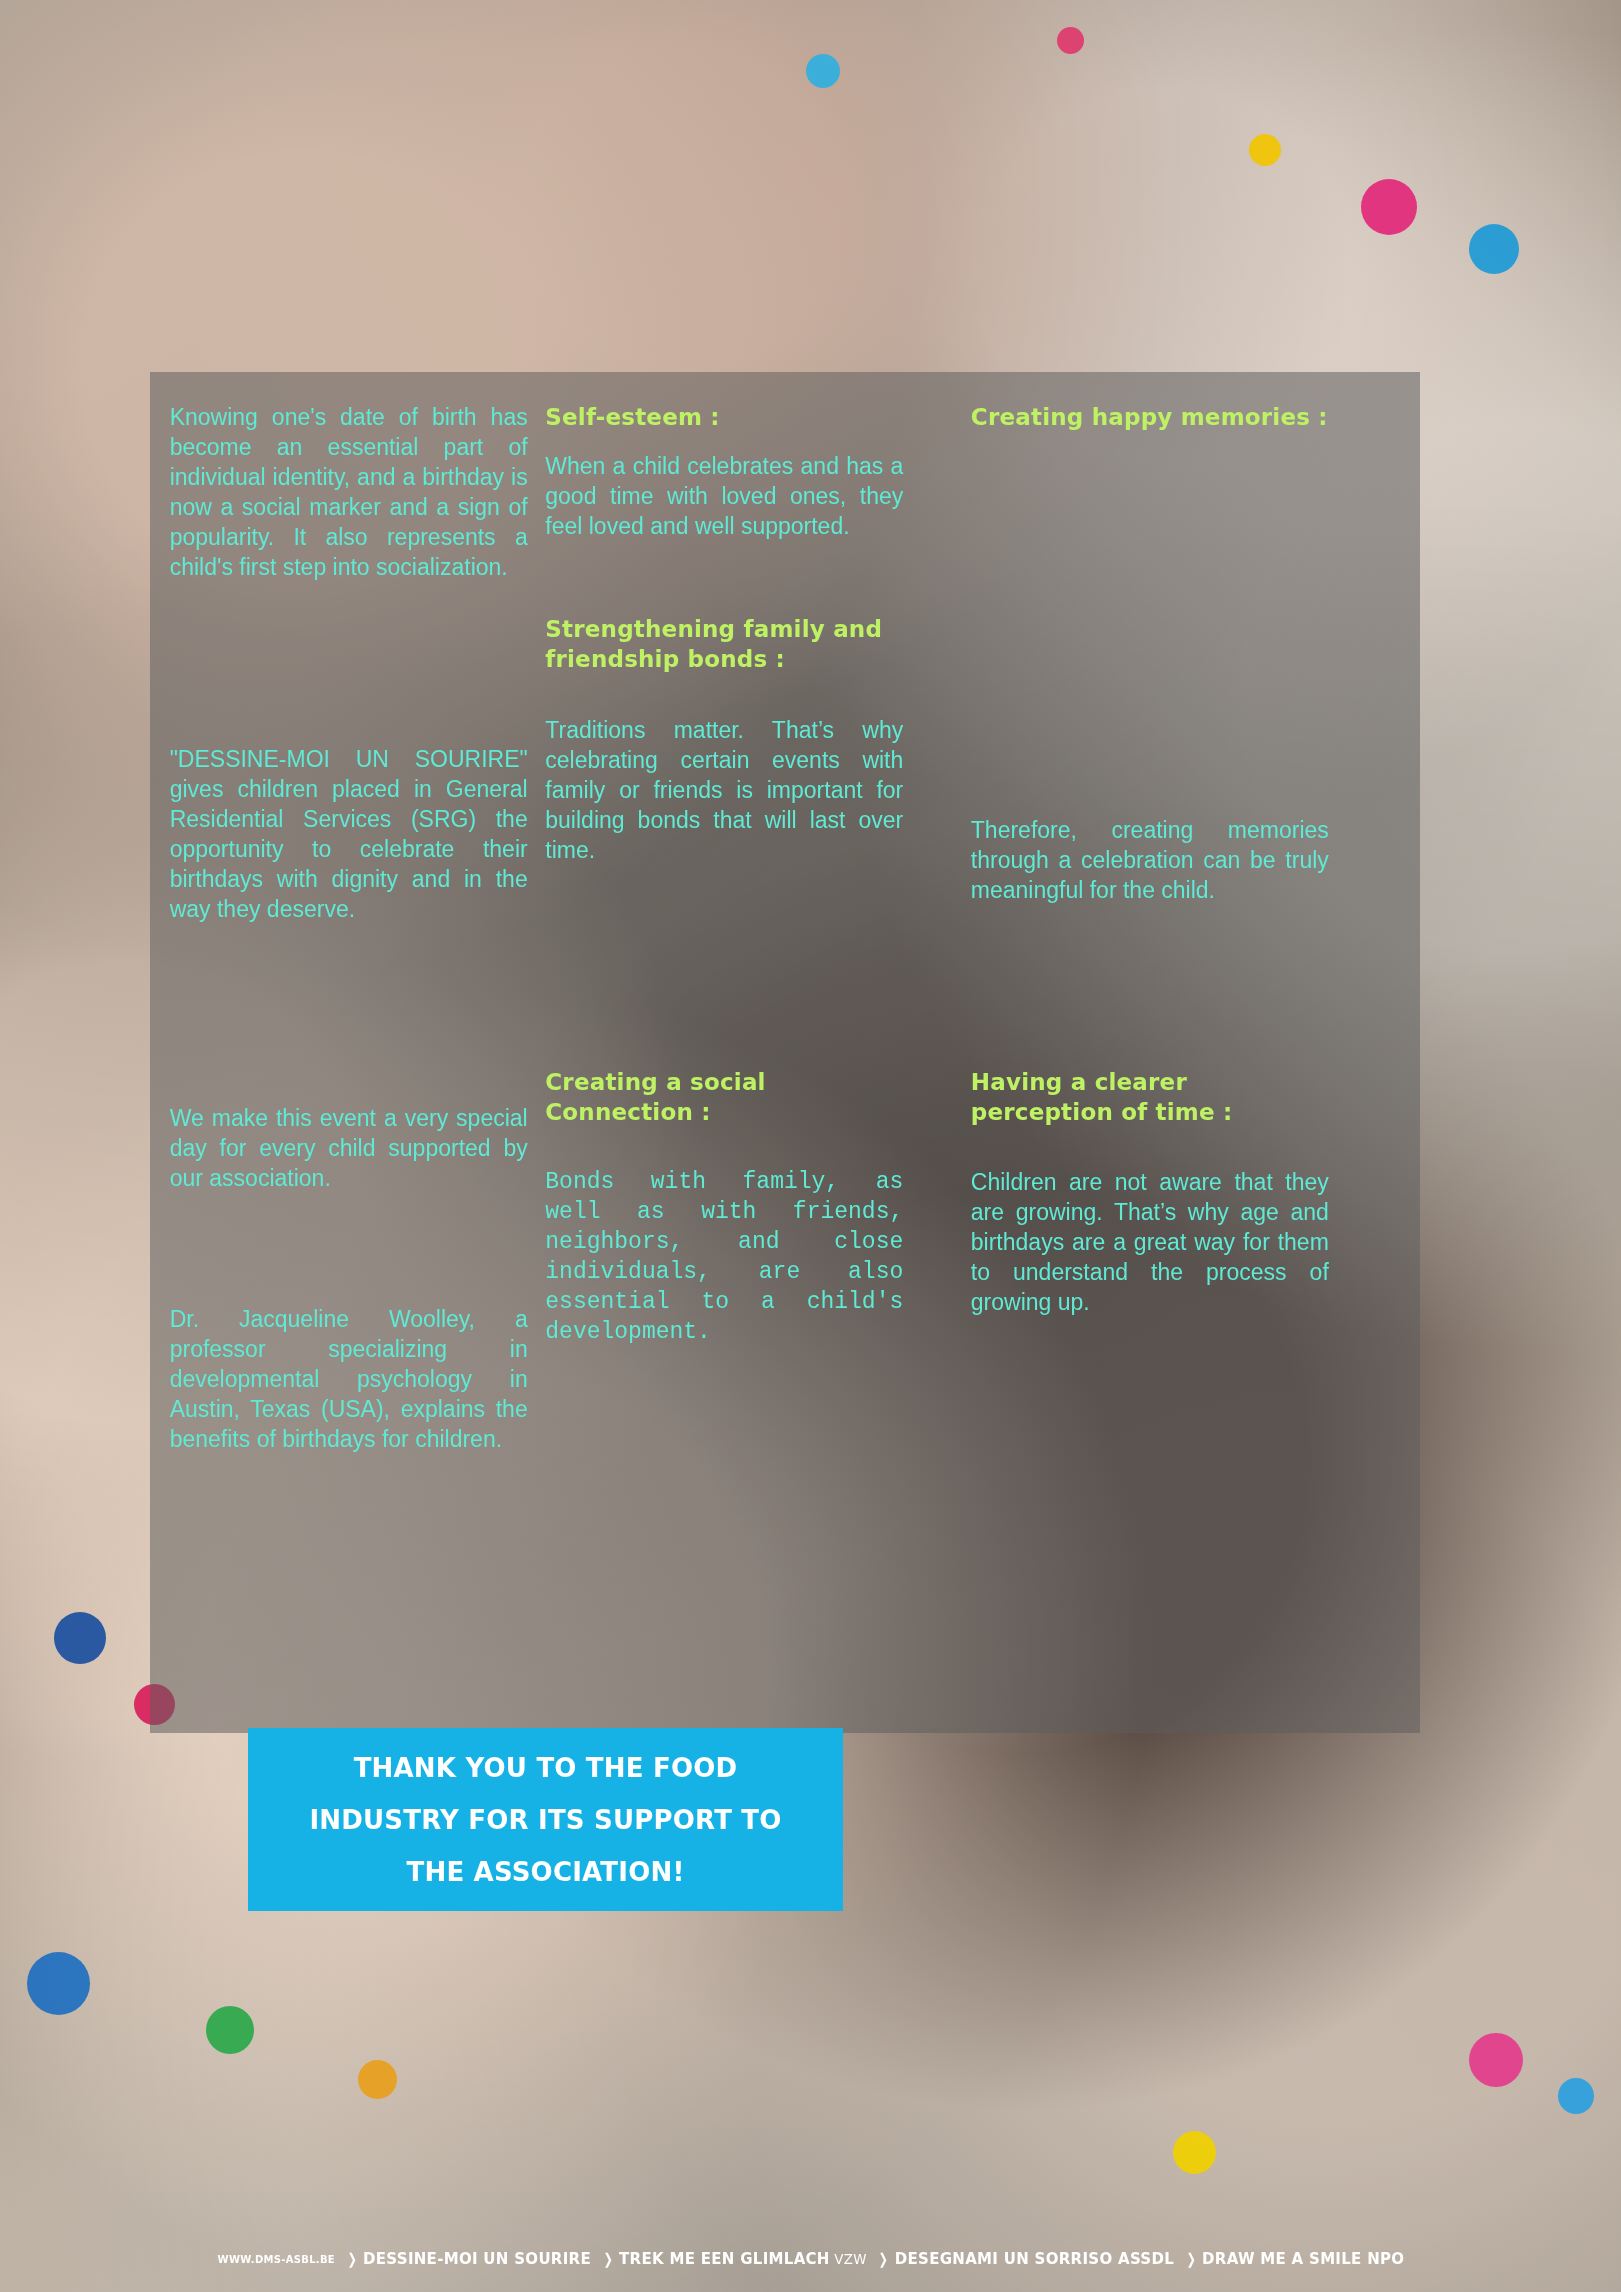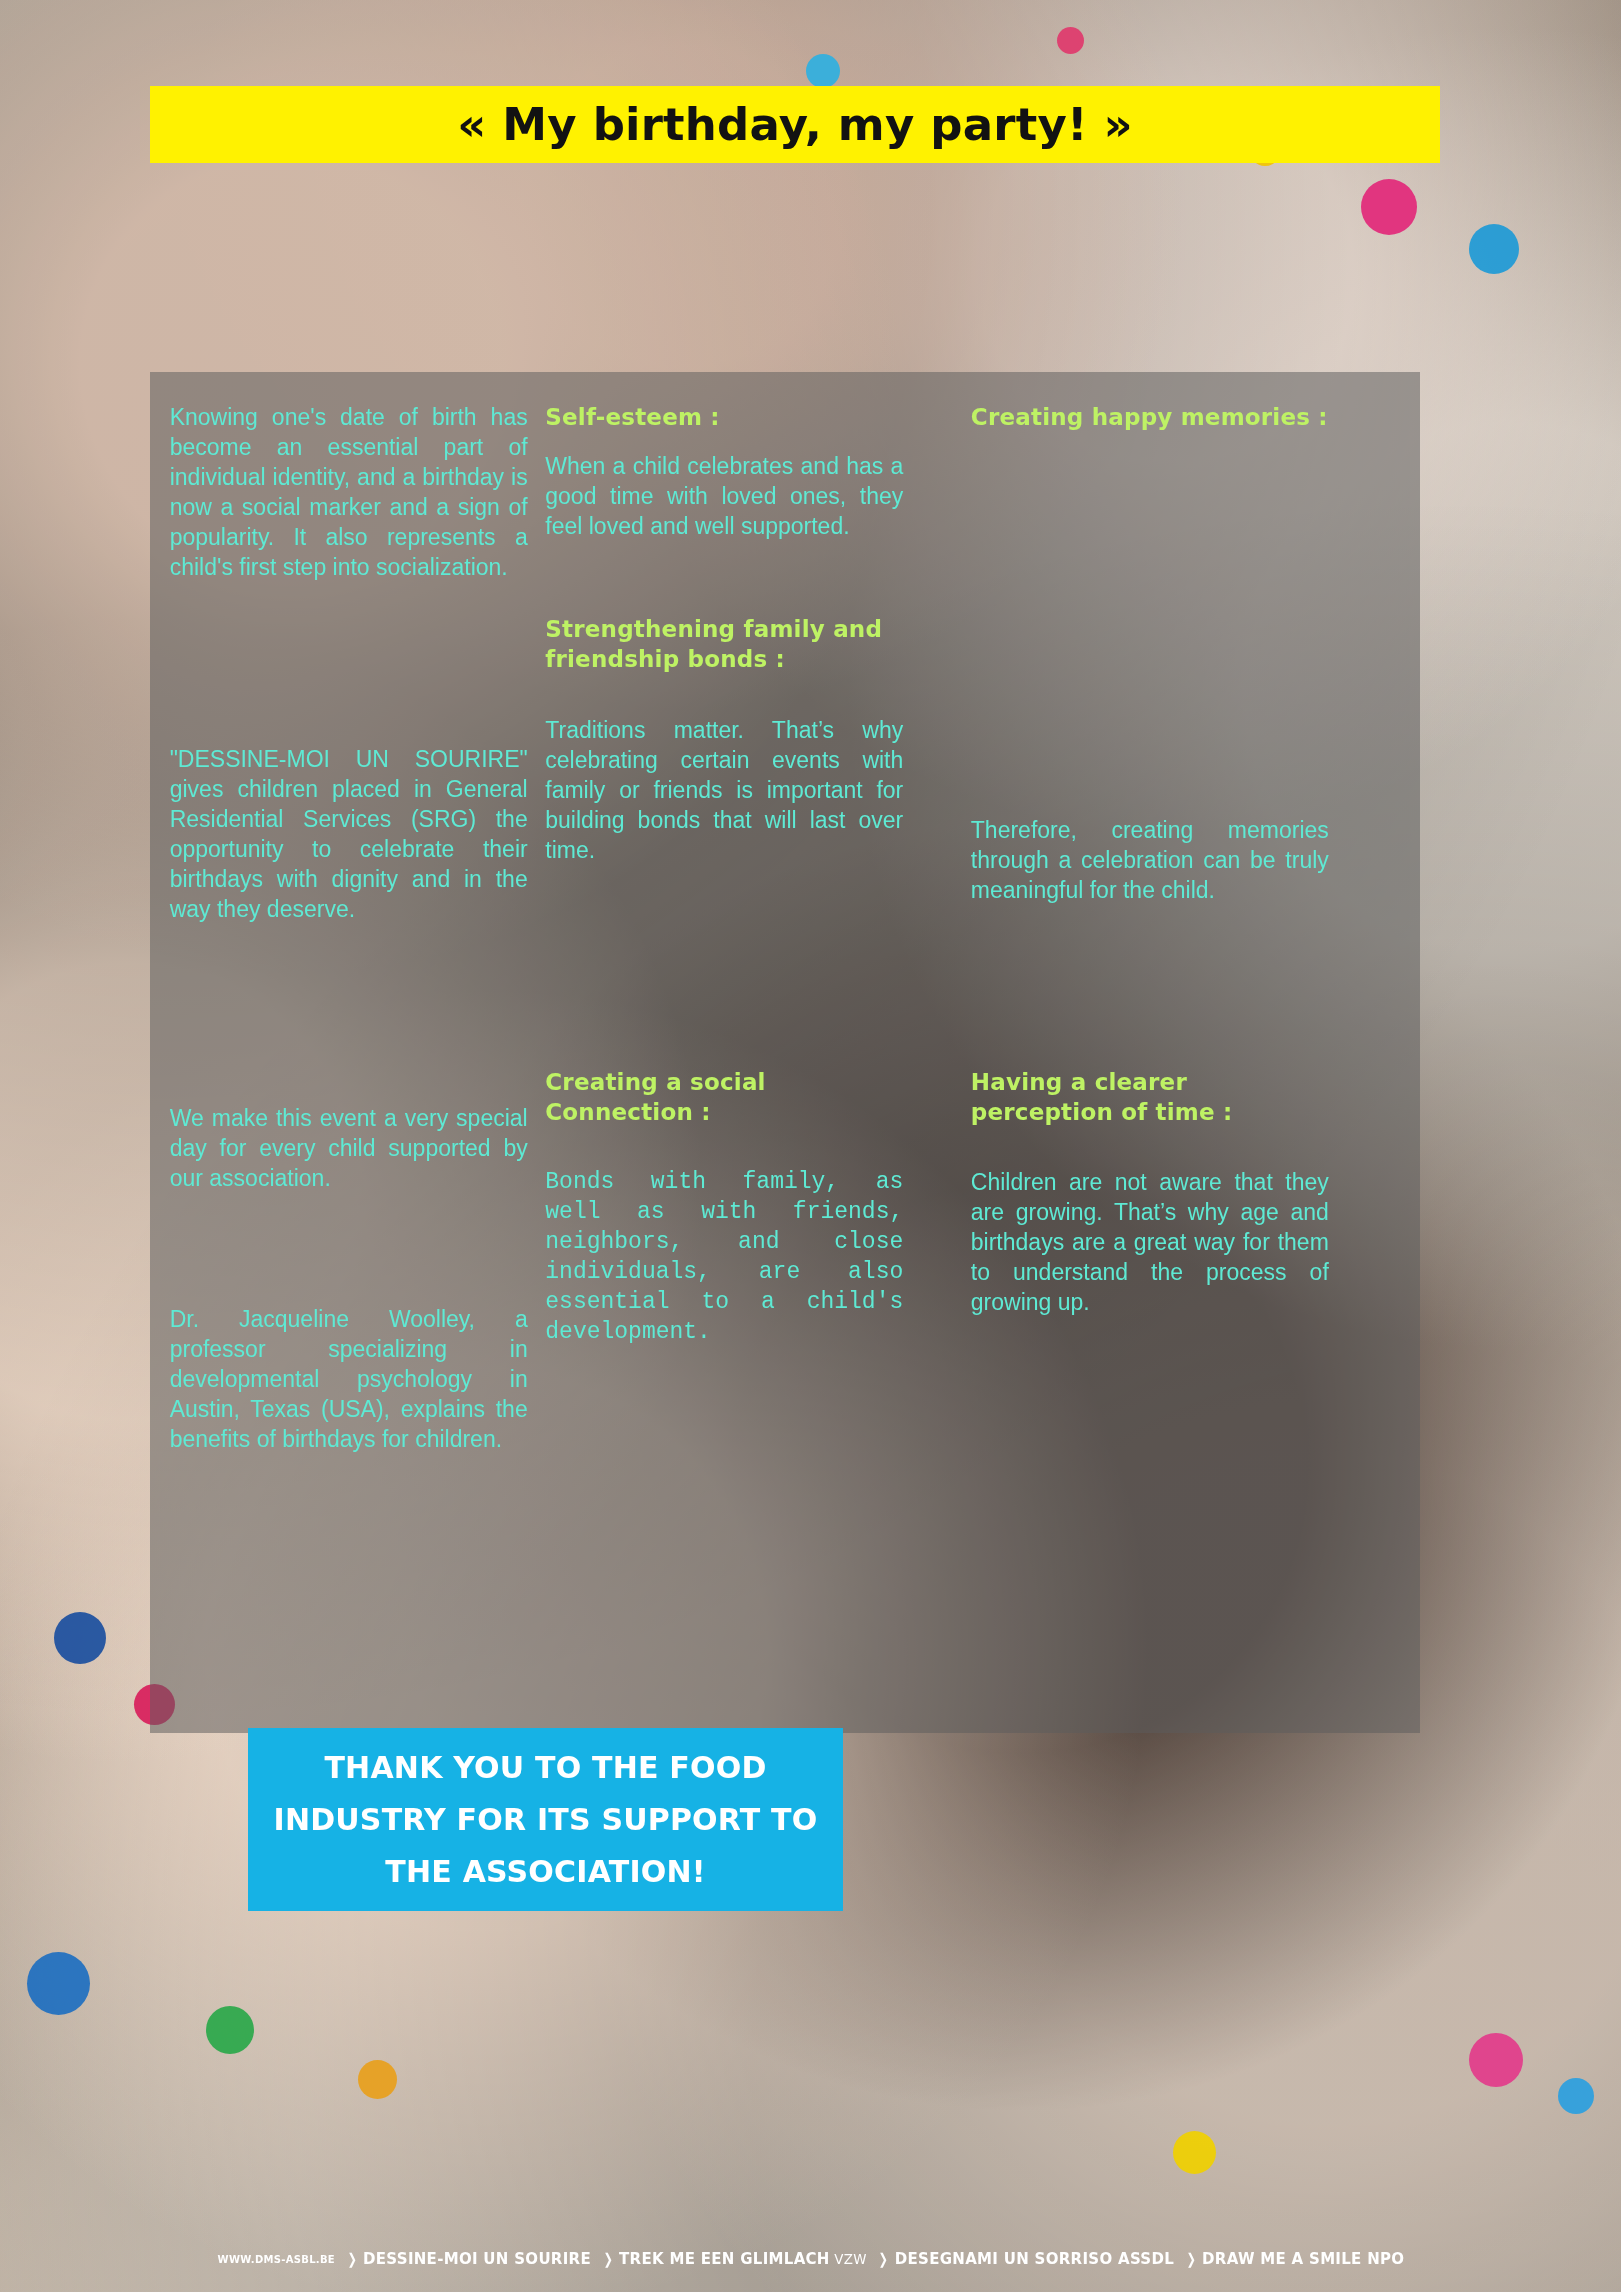"« My birthday, my party!" div.title-banner { html: <div> <div>« My birthday, my party! »</div> </div> -> none }
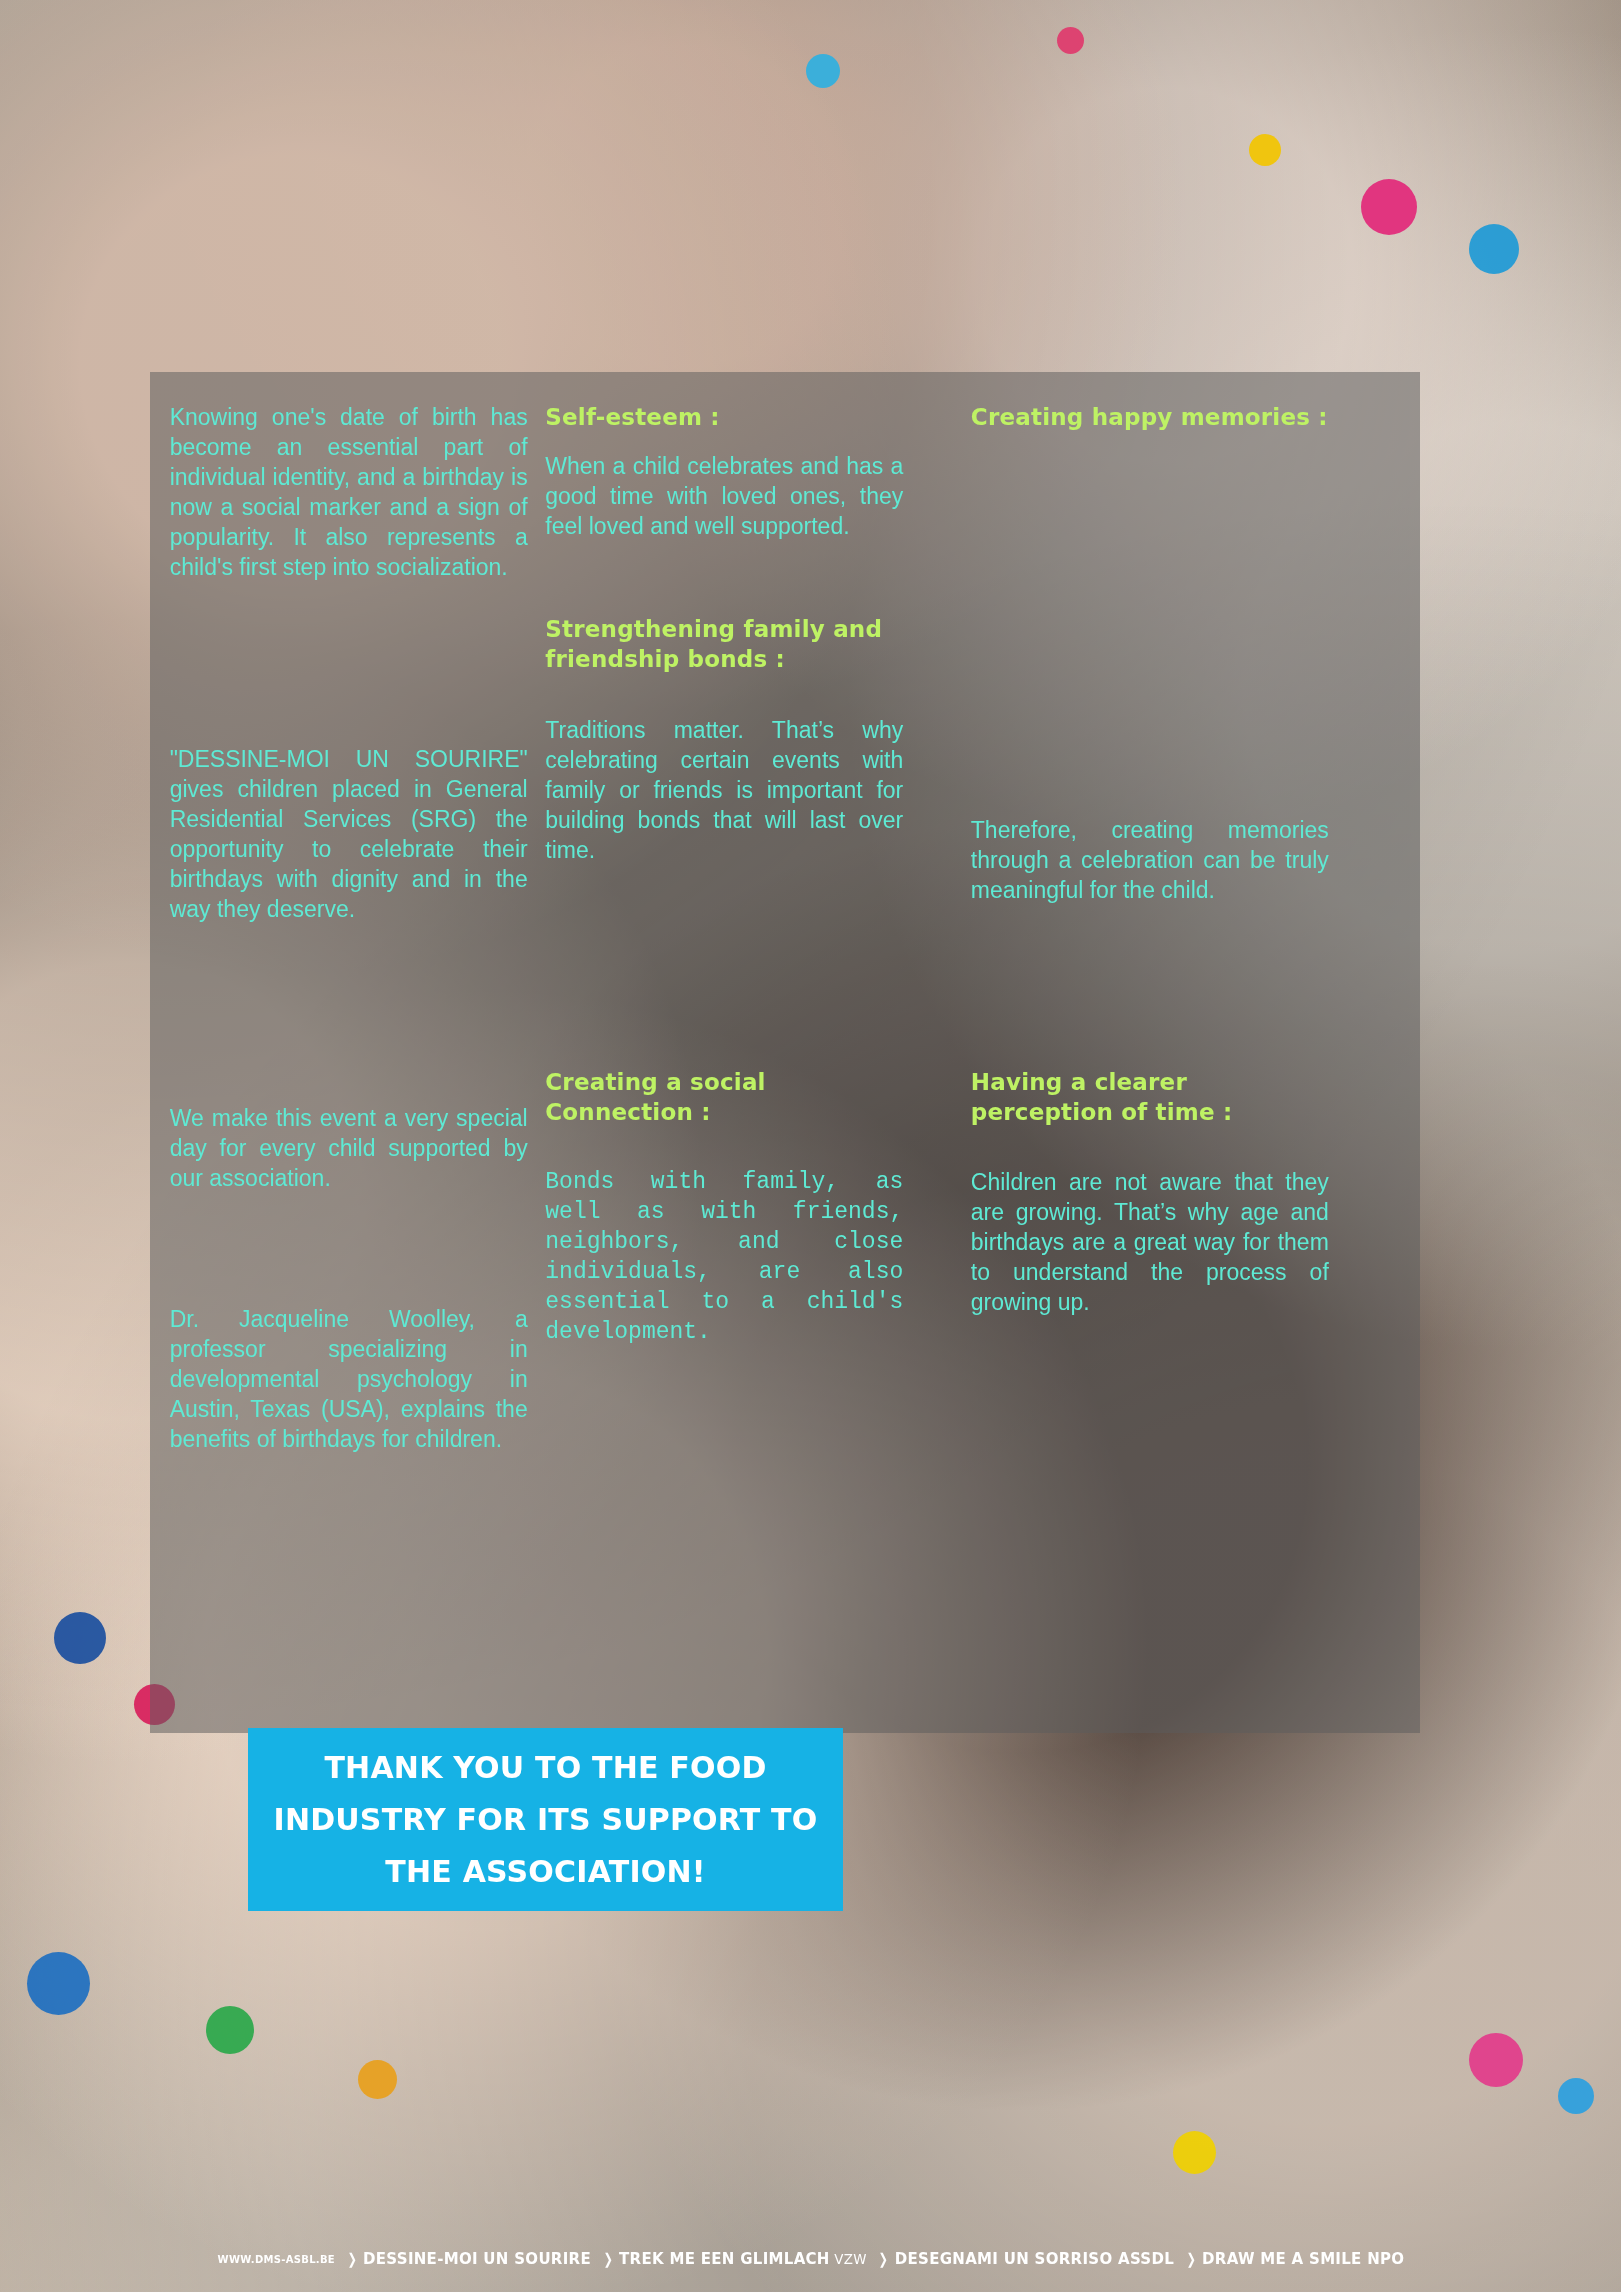"THANK YOU TO THE FOOD" .thanks .line { font-size: 30px -> 26px }
